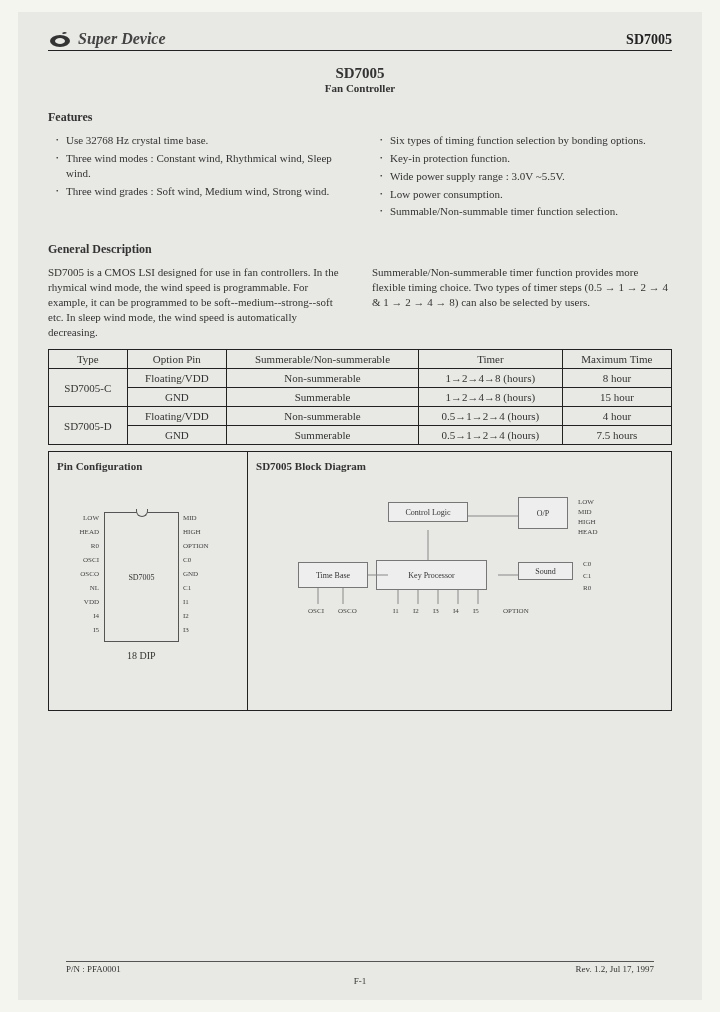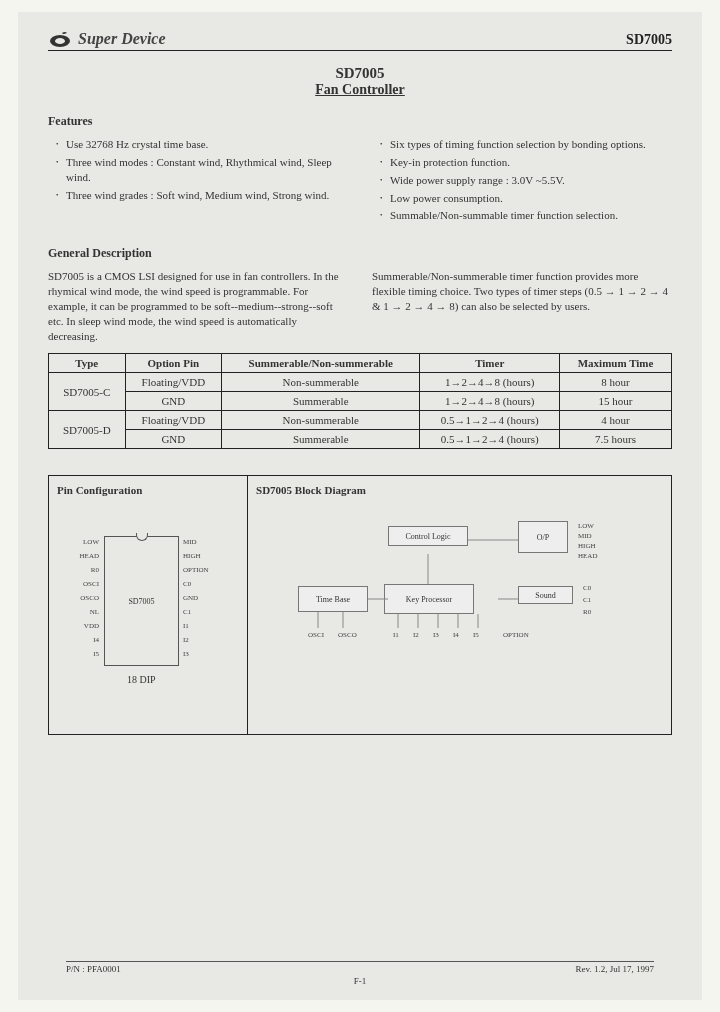"Fan Controller" .title-block .t2 { font-size: 14px -> 11px; text-decoration: underline -> none }
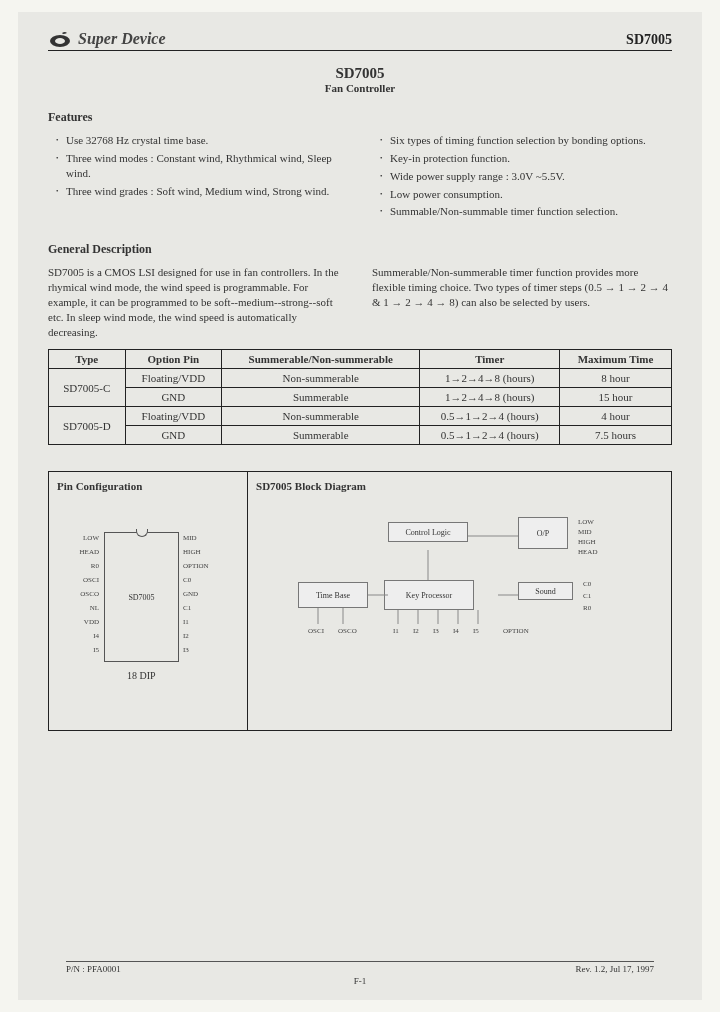"Type" table.spec th { font-weight: bold -> normal }
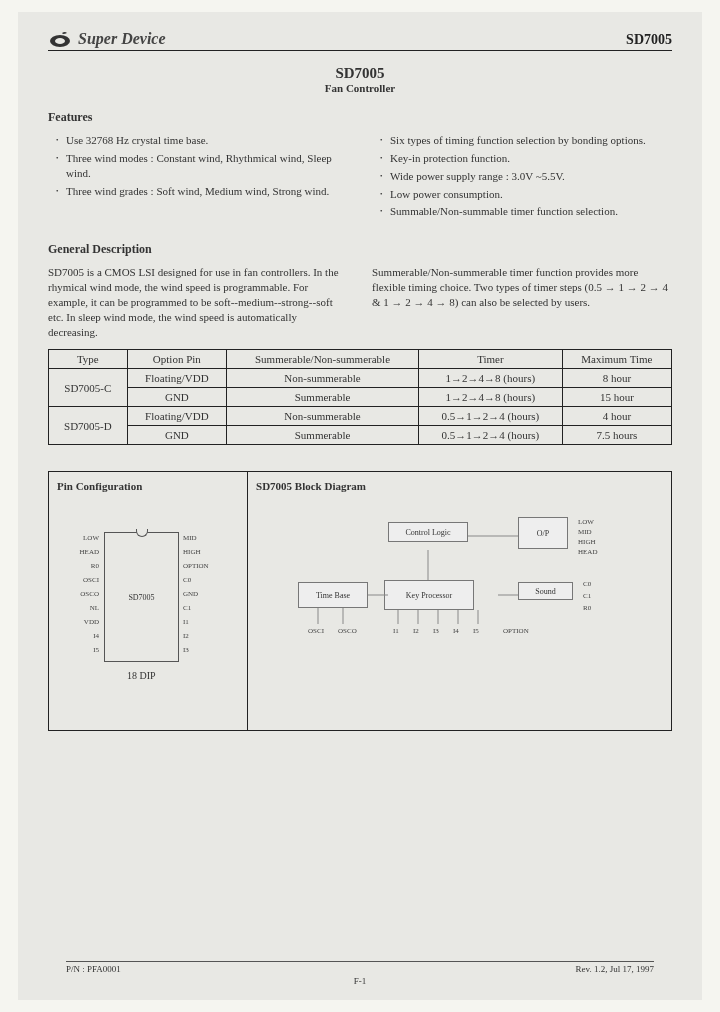"Pin Configuration" .diagram-box { margin-top: 26px -> 6px }
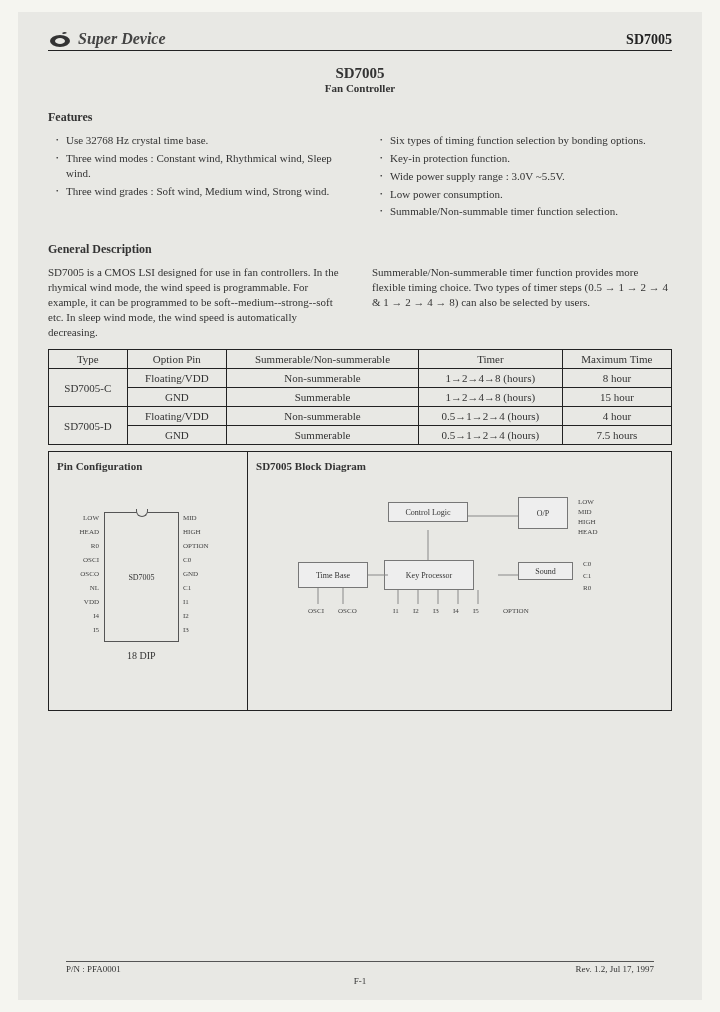"Key Processor" div.blk { left: 136px -> 128px; width: 90px -> 111px }
